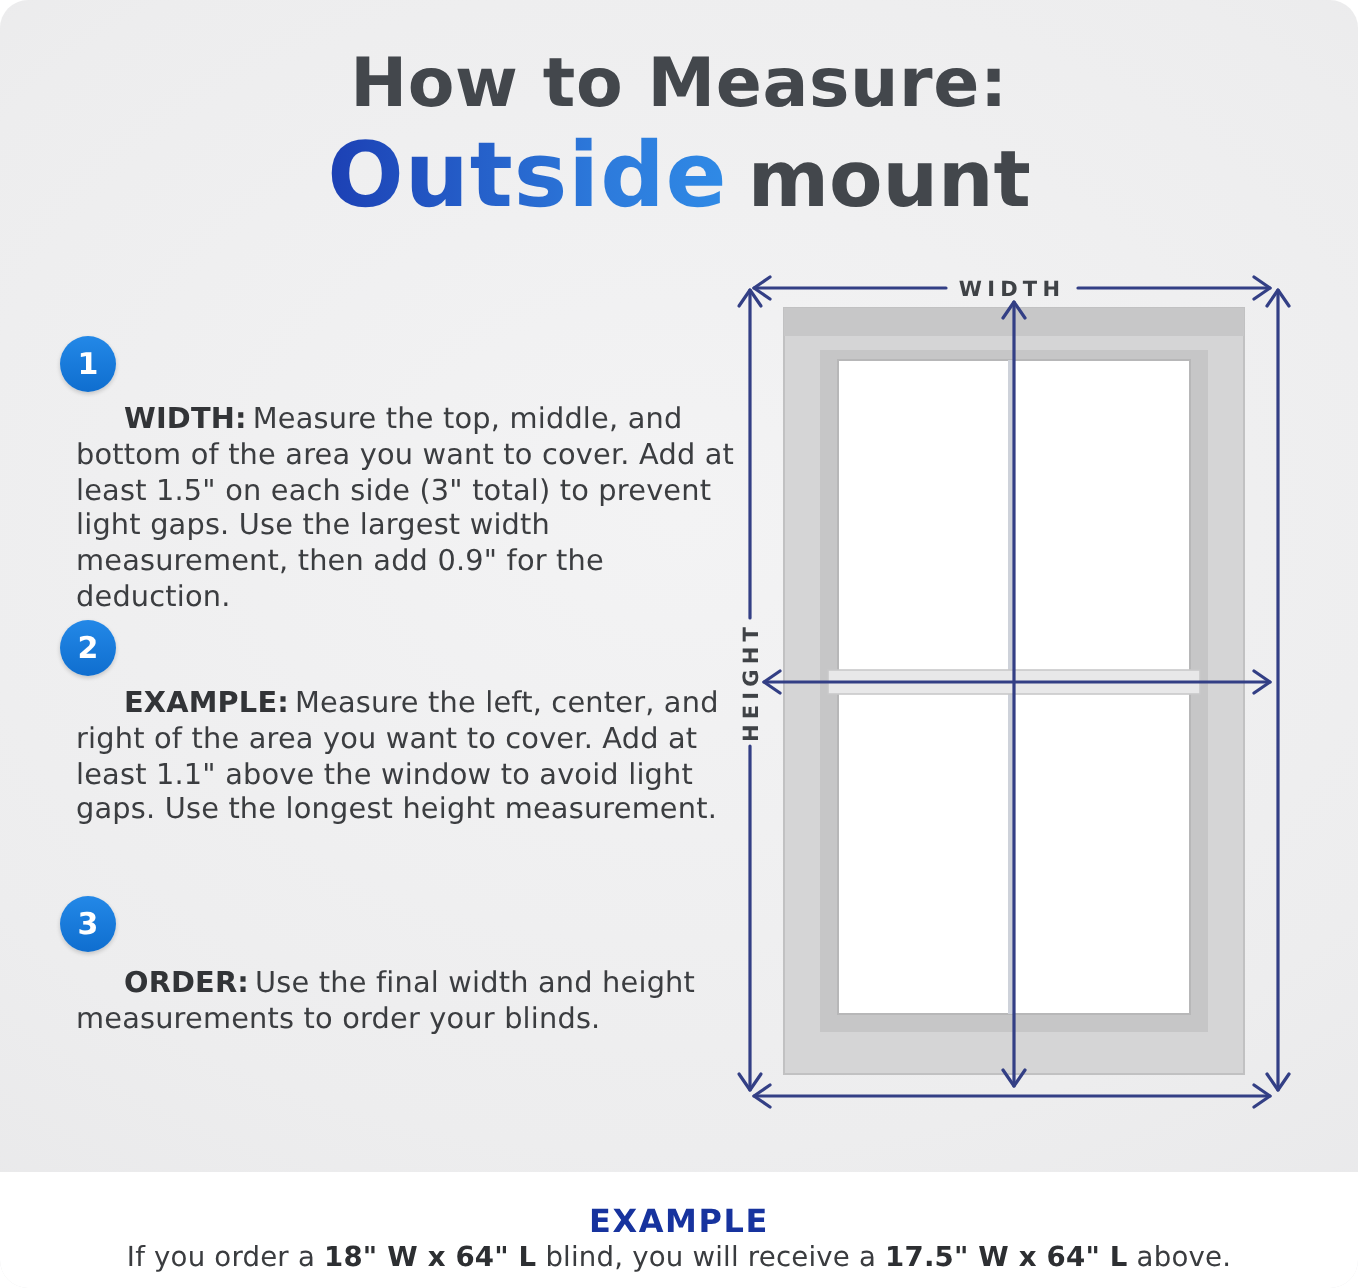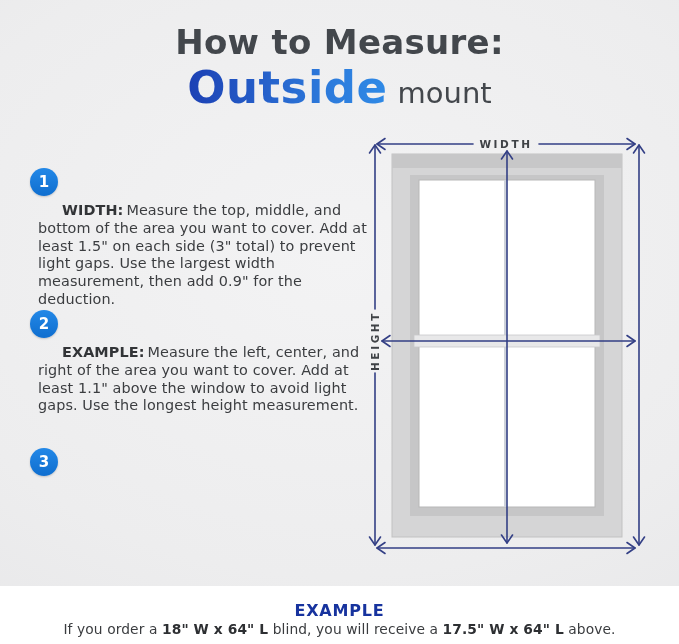"How to Measure:" .canvas { border-radius: none -> 14px }
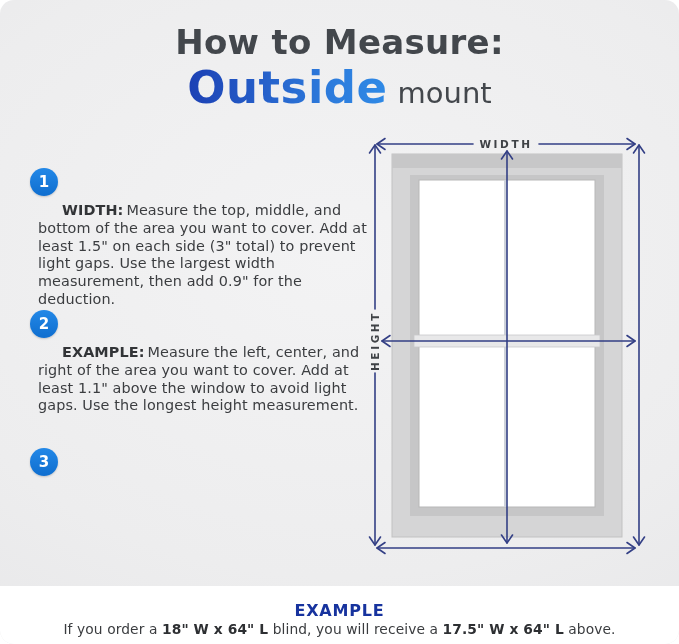"mount" .title-mount-word { font-size: 29px -> 39px; font-weight: 400 -> 700 }
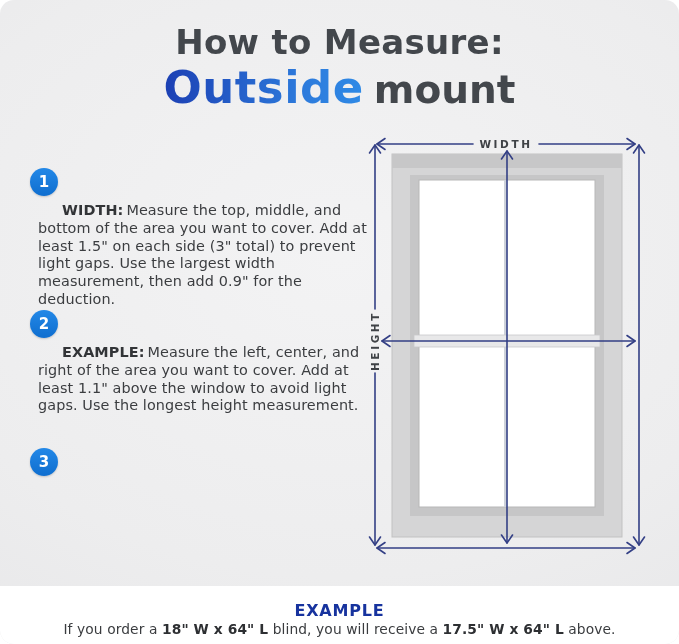"ORDER: Use the final width" p.step-text { html: none -> <p> <strong>ORDER:</strong><span>Use the final width and height measurements to order your blinds.</span> </p> }
